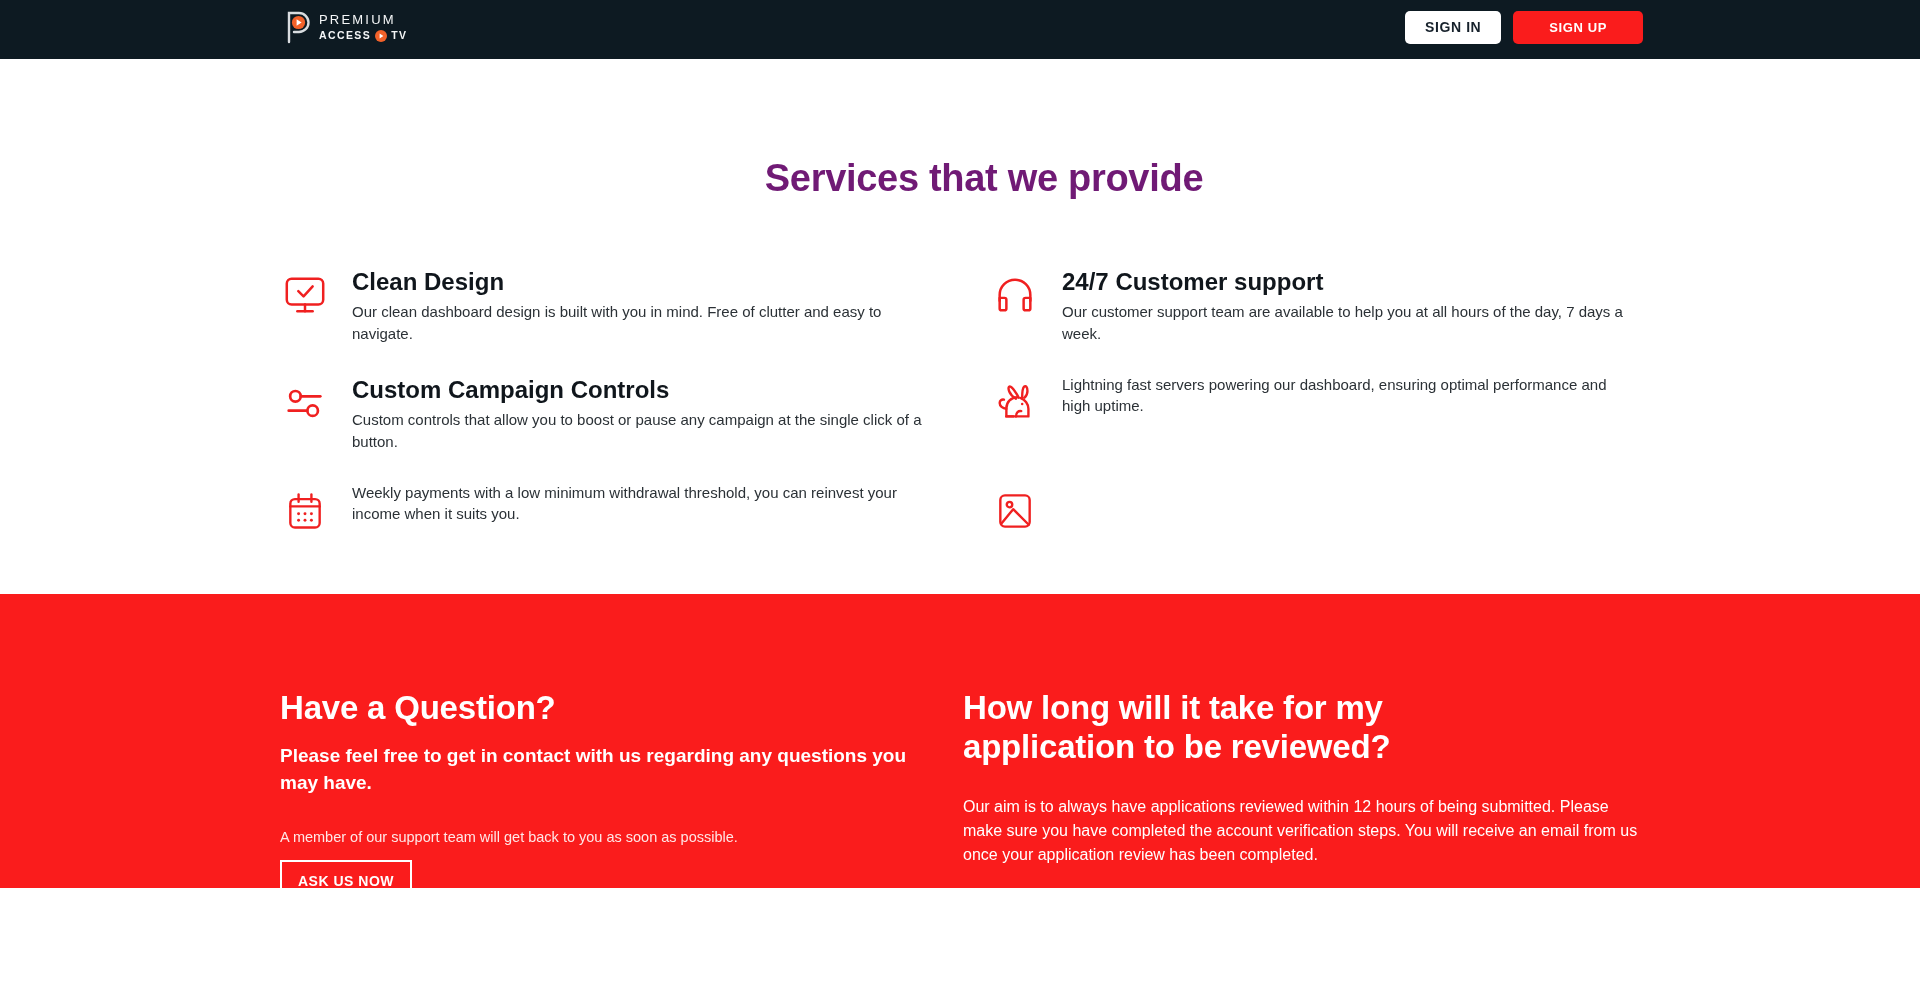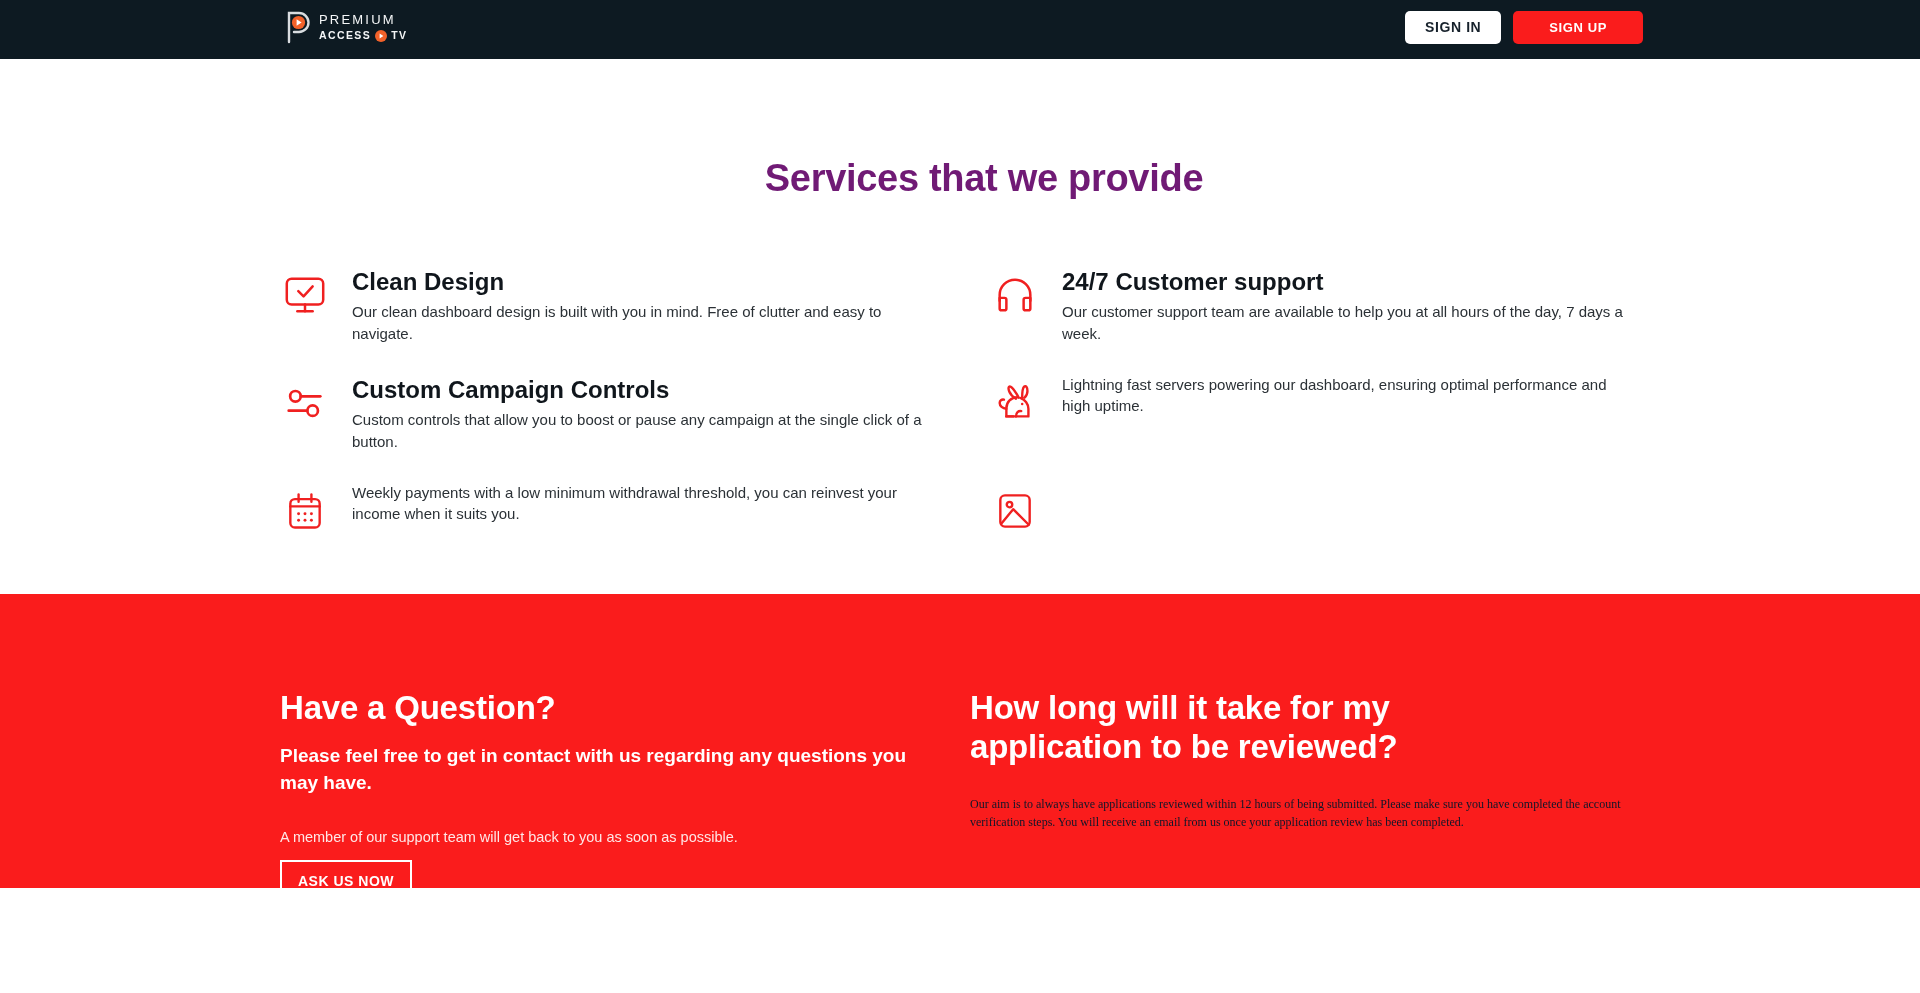"Have a Question?" .red-inner { column-gap: 8px -> 1px }
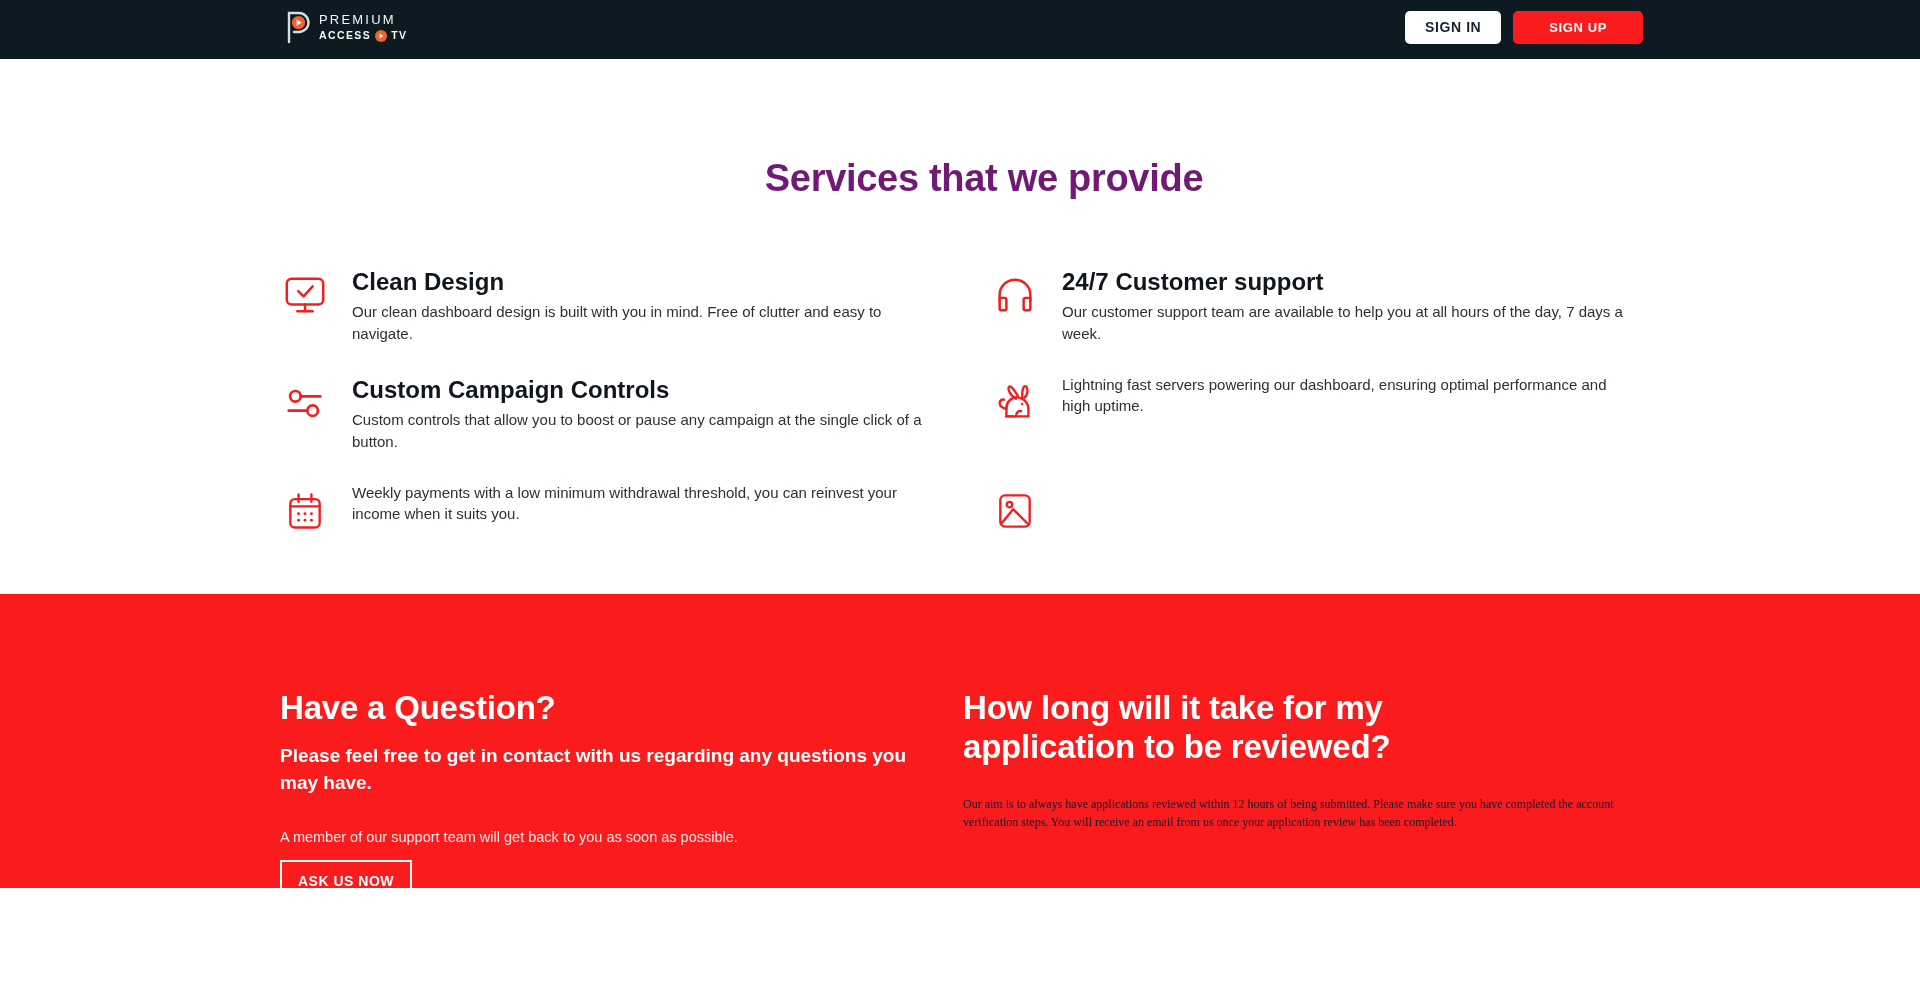"Our aim is to always" .r-body { color: #0f172a -> #ffffff; font-family: Liberation Serif, serif -> none; font-size: 12px -> 16px }
